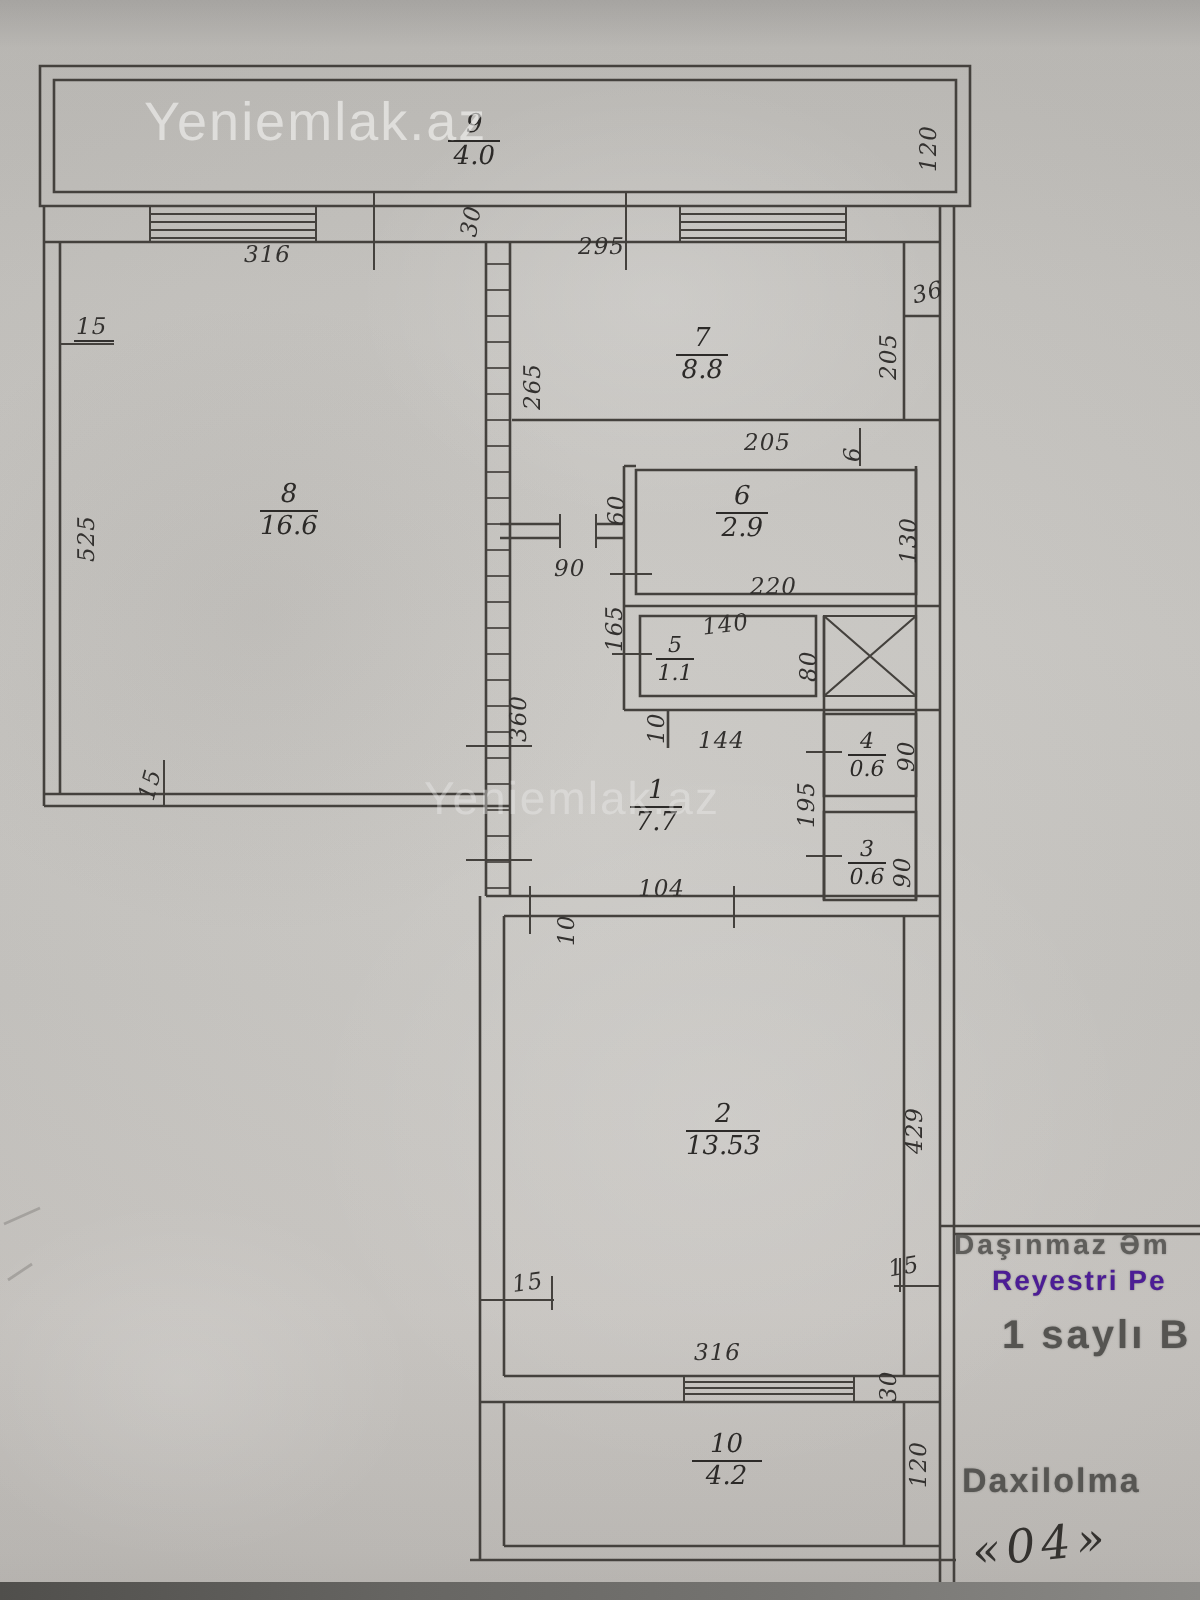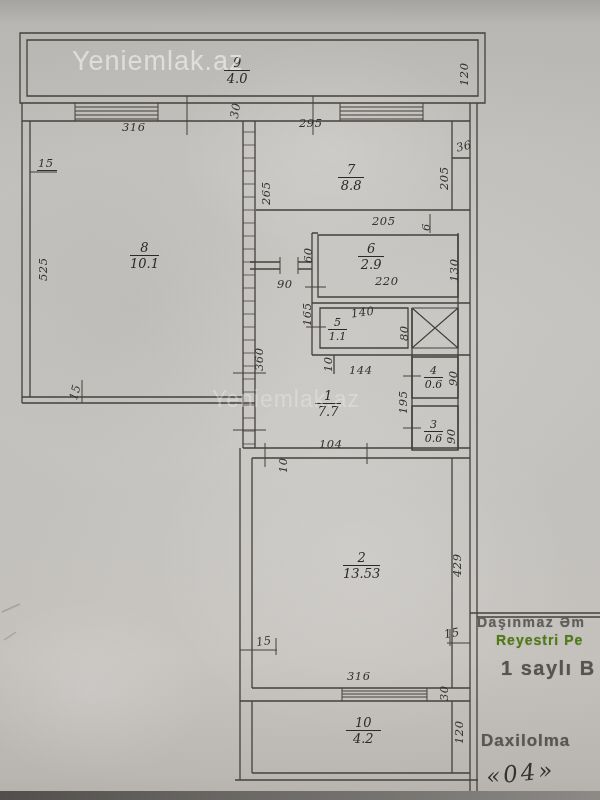"295" div.d { left: 299px -> 289px }
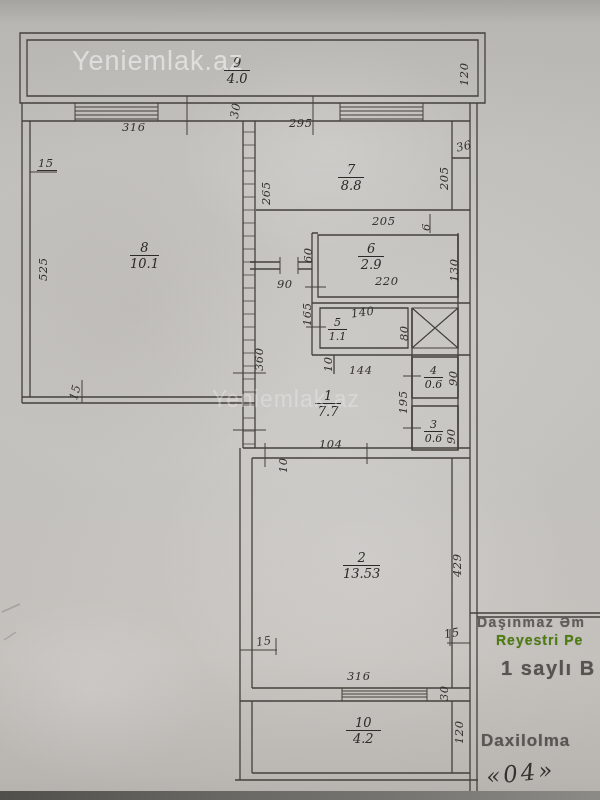"10.1" span.rarea { text: 10.1 -> 16.6 }
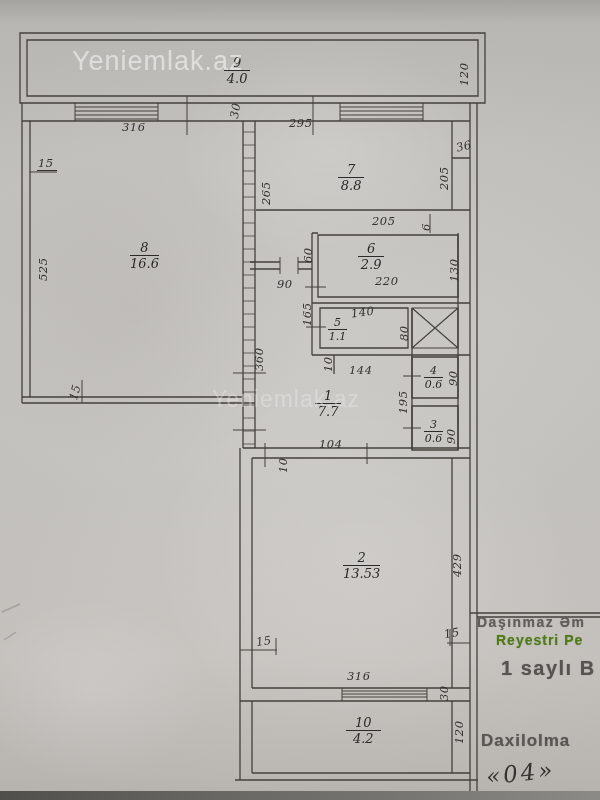"220" div.d { top: 274px -> 286px }
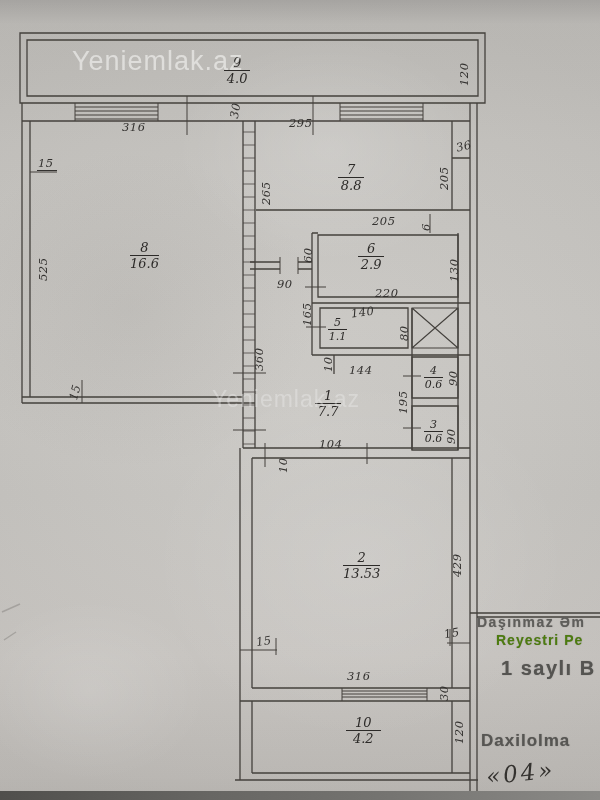"Reyestri Pe" .st2 { color: #4d7c0f -> #4c1d95 }
